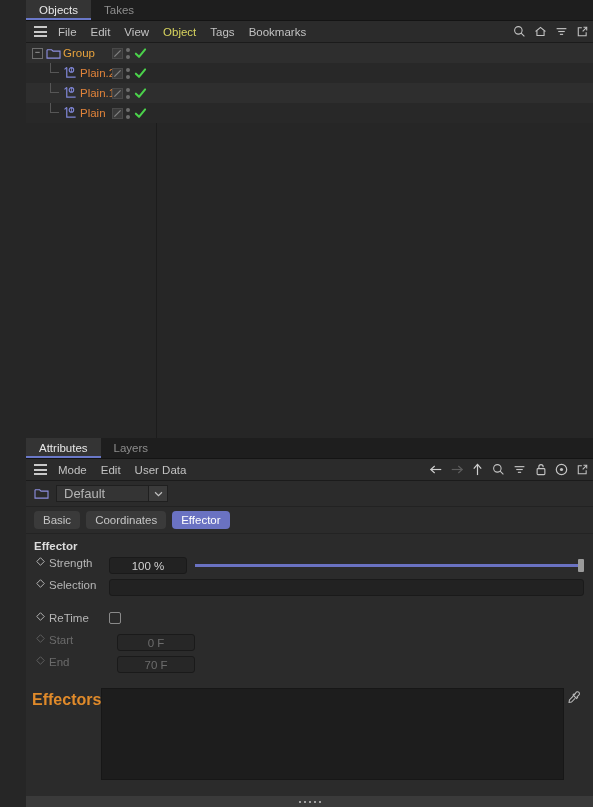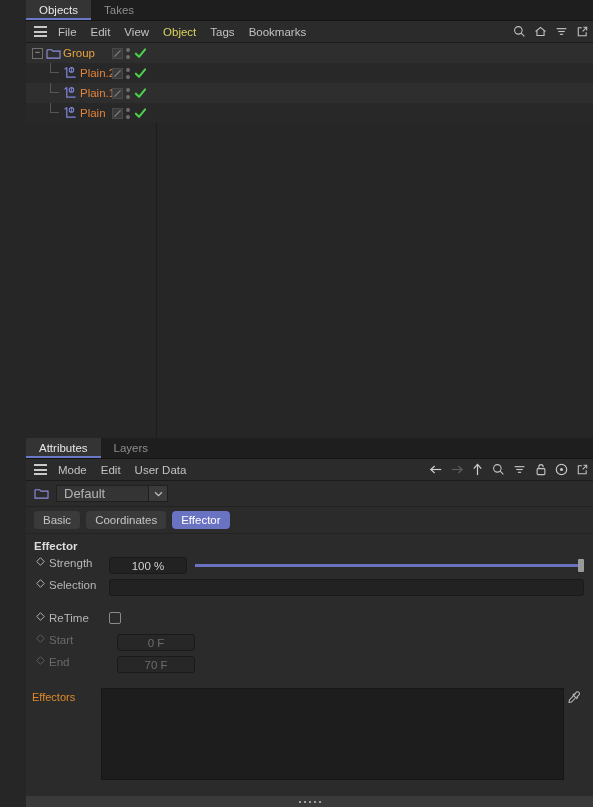"Effectors" .efflabel { font-size: 11px -> 16px; font-weight: none -> bold }
